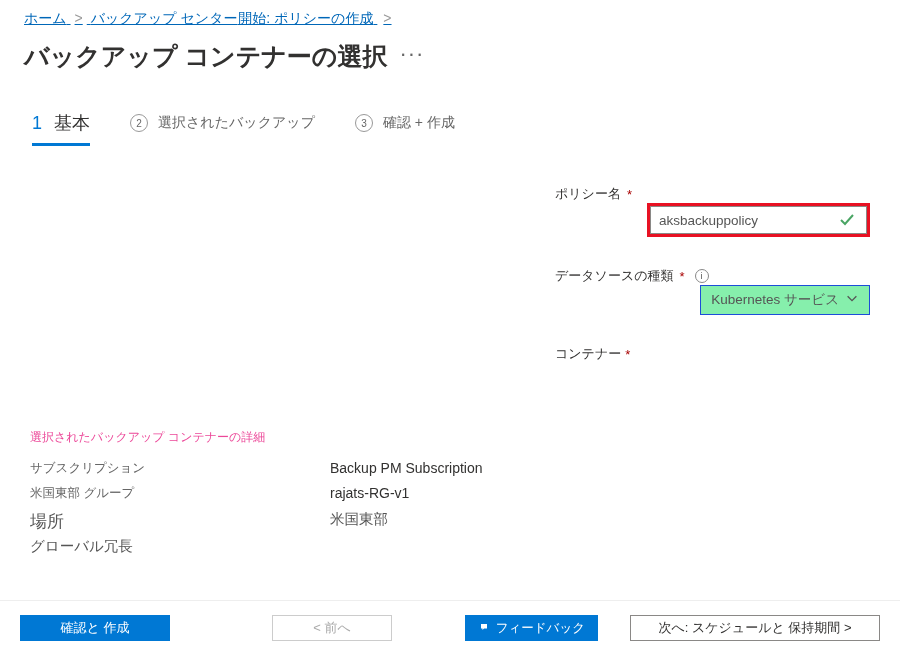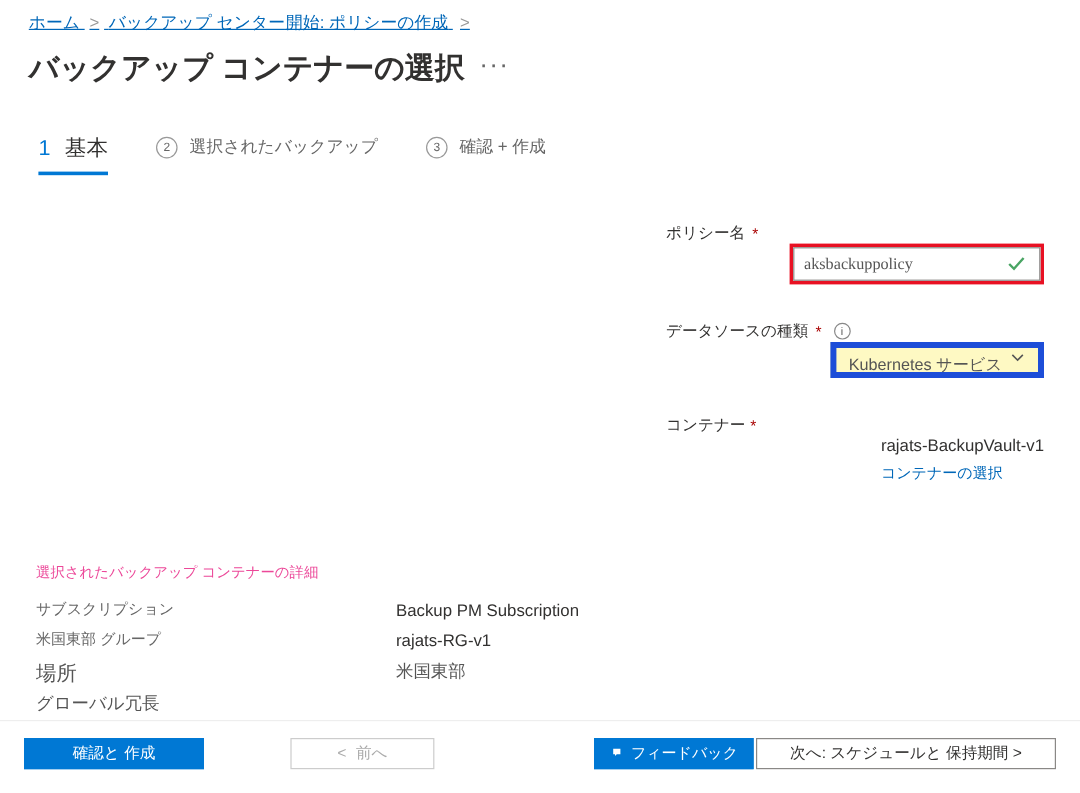"aksbackuppolicy" .text-input { font-family: Liberation Serif, serif -> none }
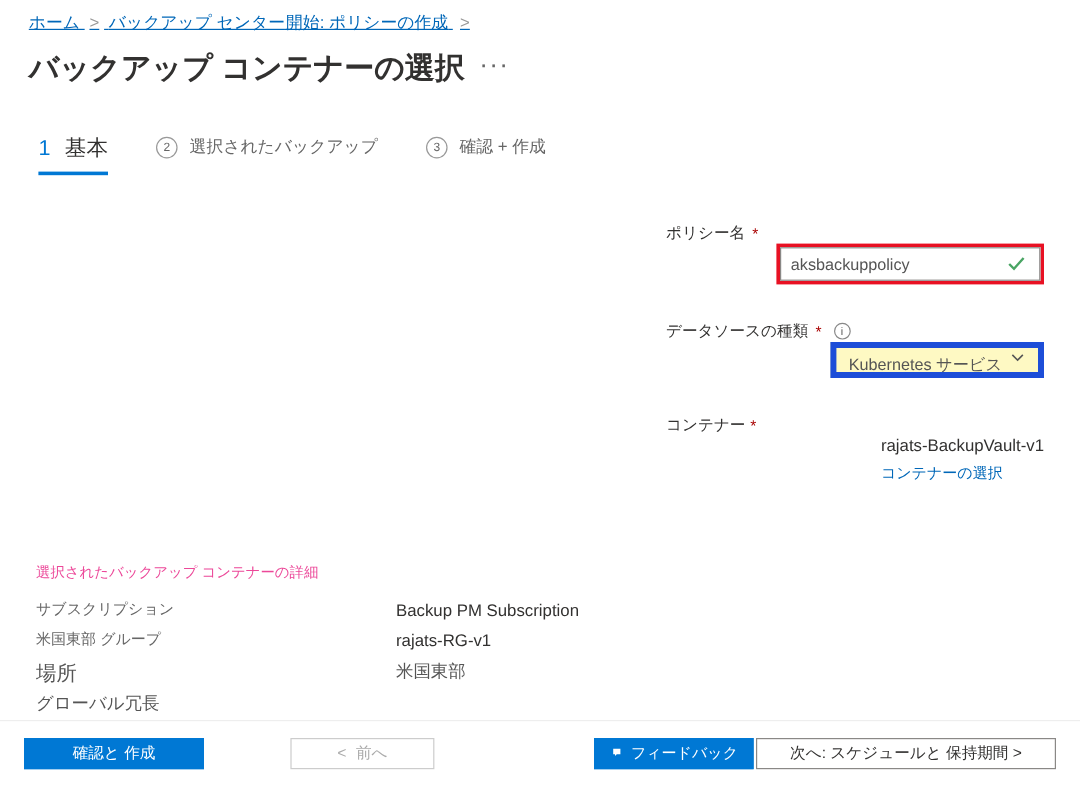"Kubernetes サービス" .select-wrap { background: #fef9c3 -> #86efac; border: 5px solid #1d4ed8 -> 1px solid #1d4ed8 }
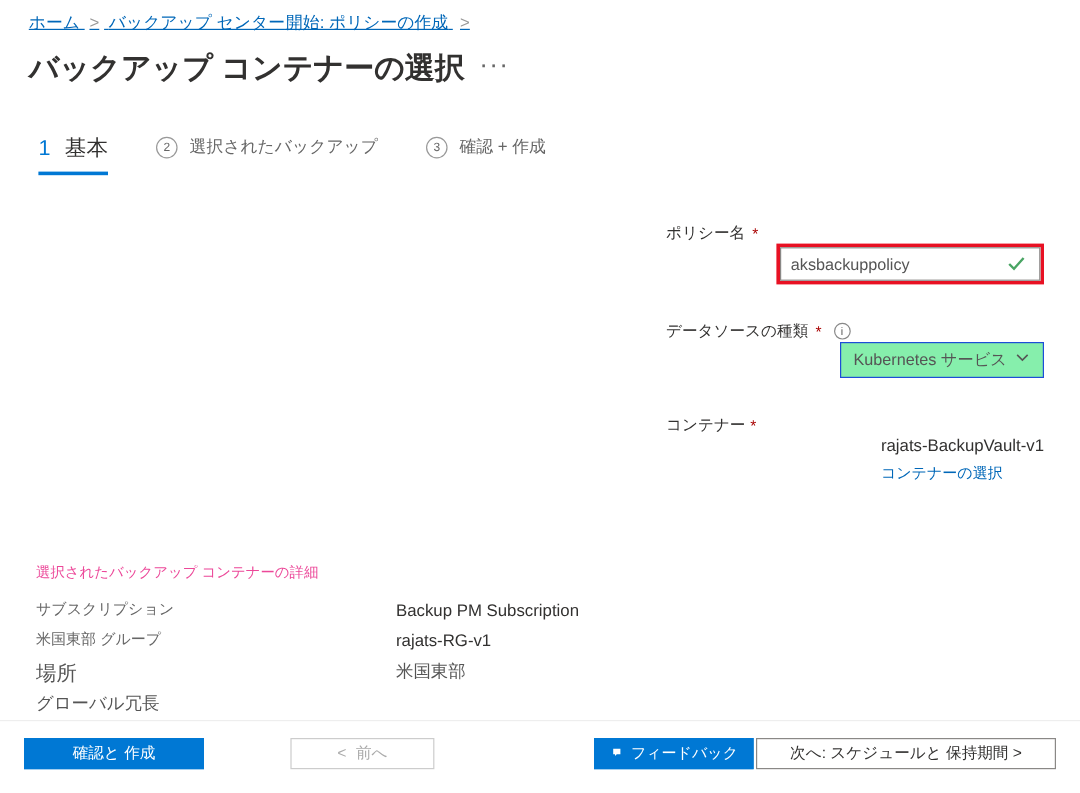"rajats-BackupVault-v1" div.field-col { html: <div> <div>rajats-BackupVault-v1</div> <a>コンテナーの選択</a> </div> -> none }
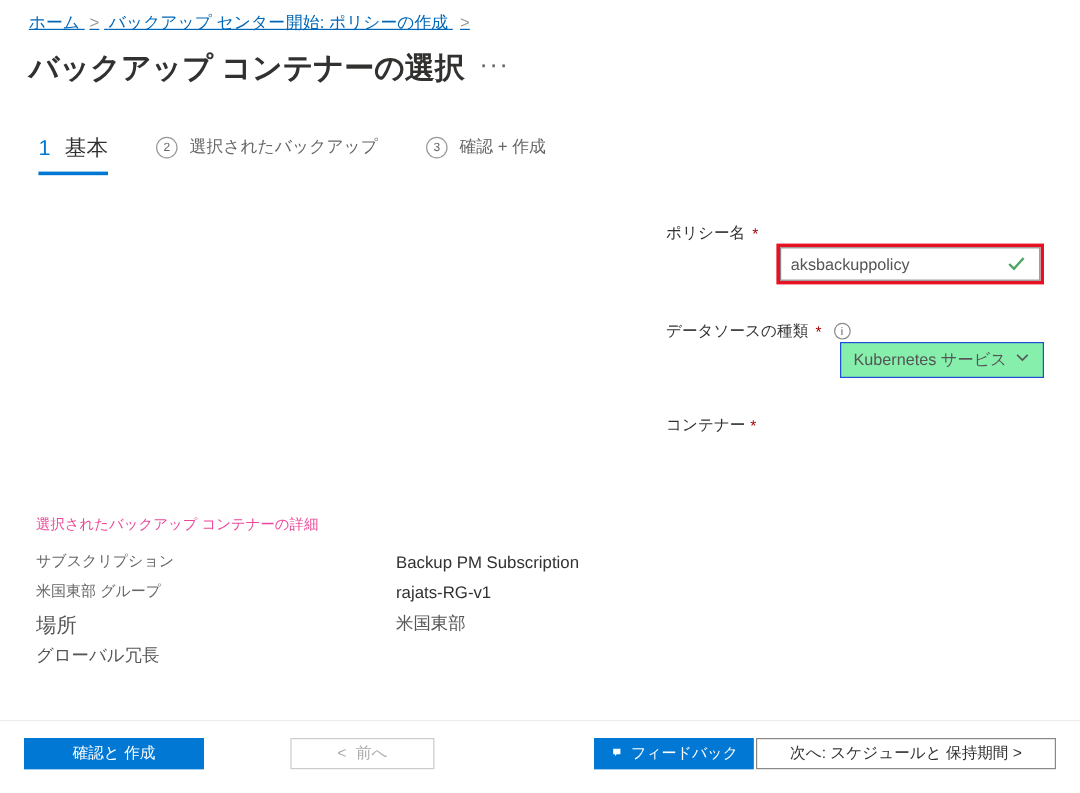"確認と 作成" .footer { gap: 2px -> 32px }
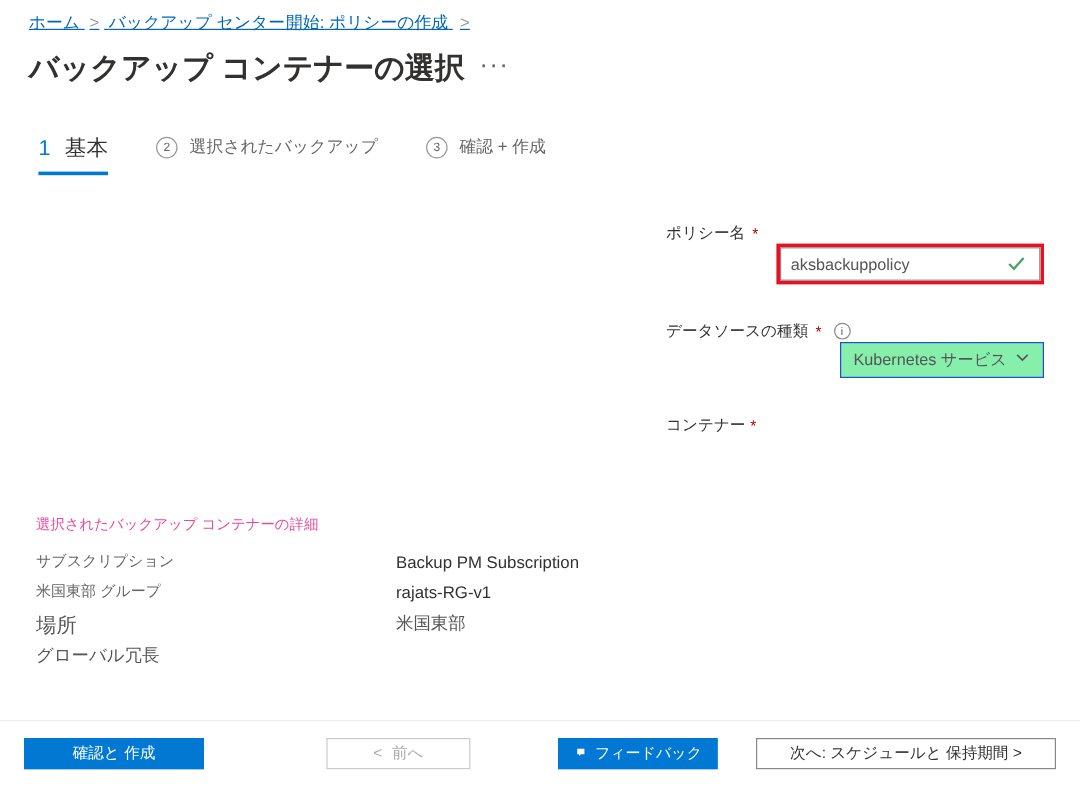"< 前へ" .btn.disabled { font-family: Liberation Mono, monospace -> none }
